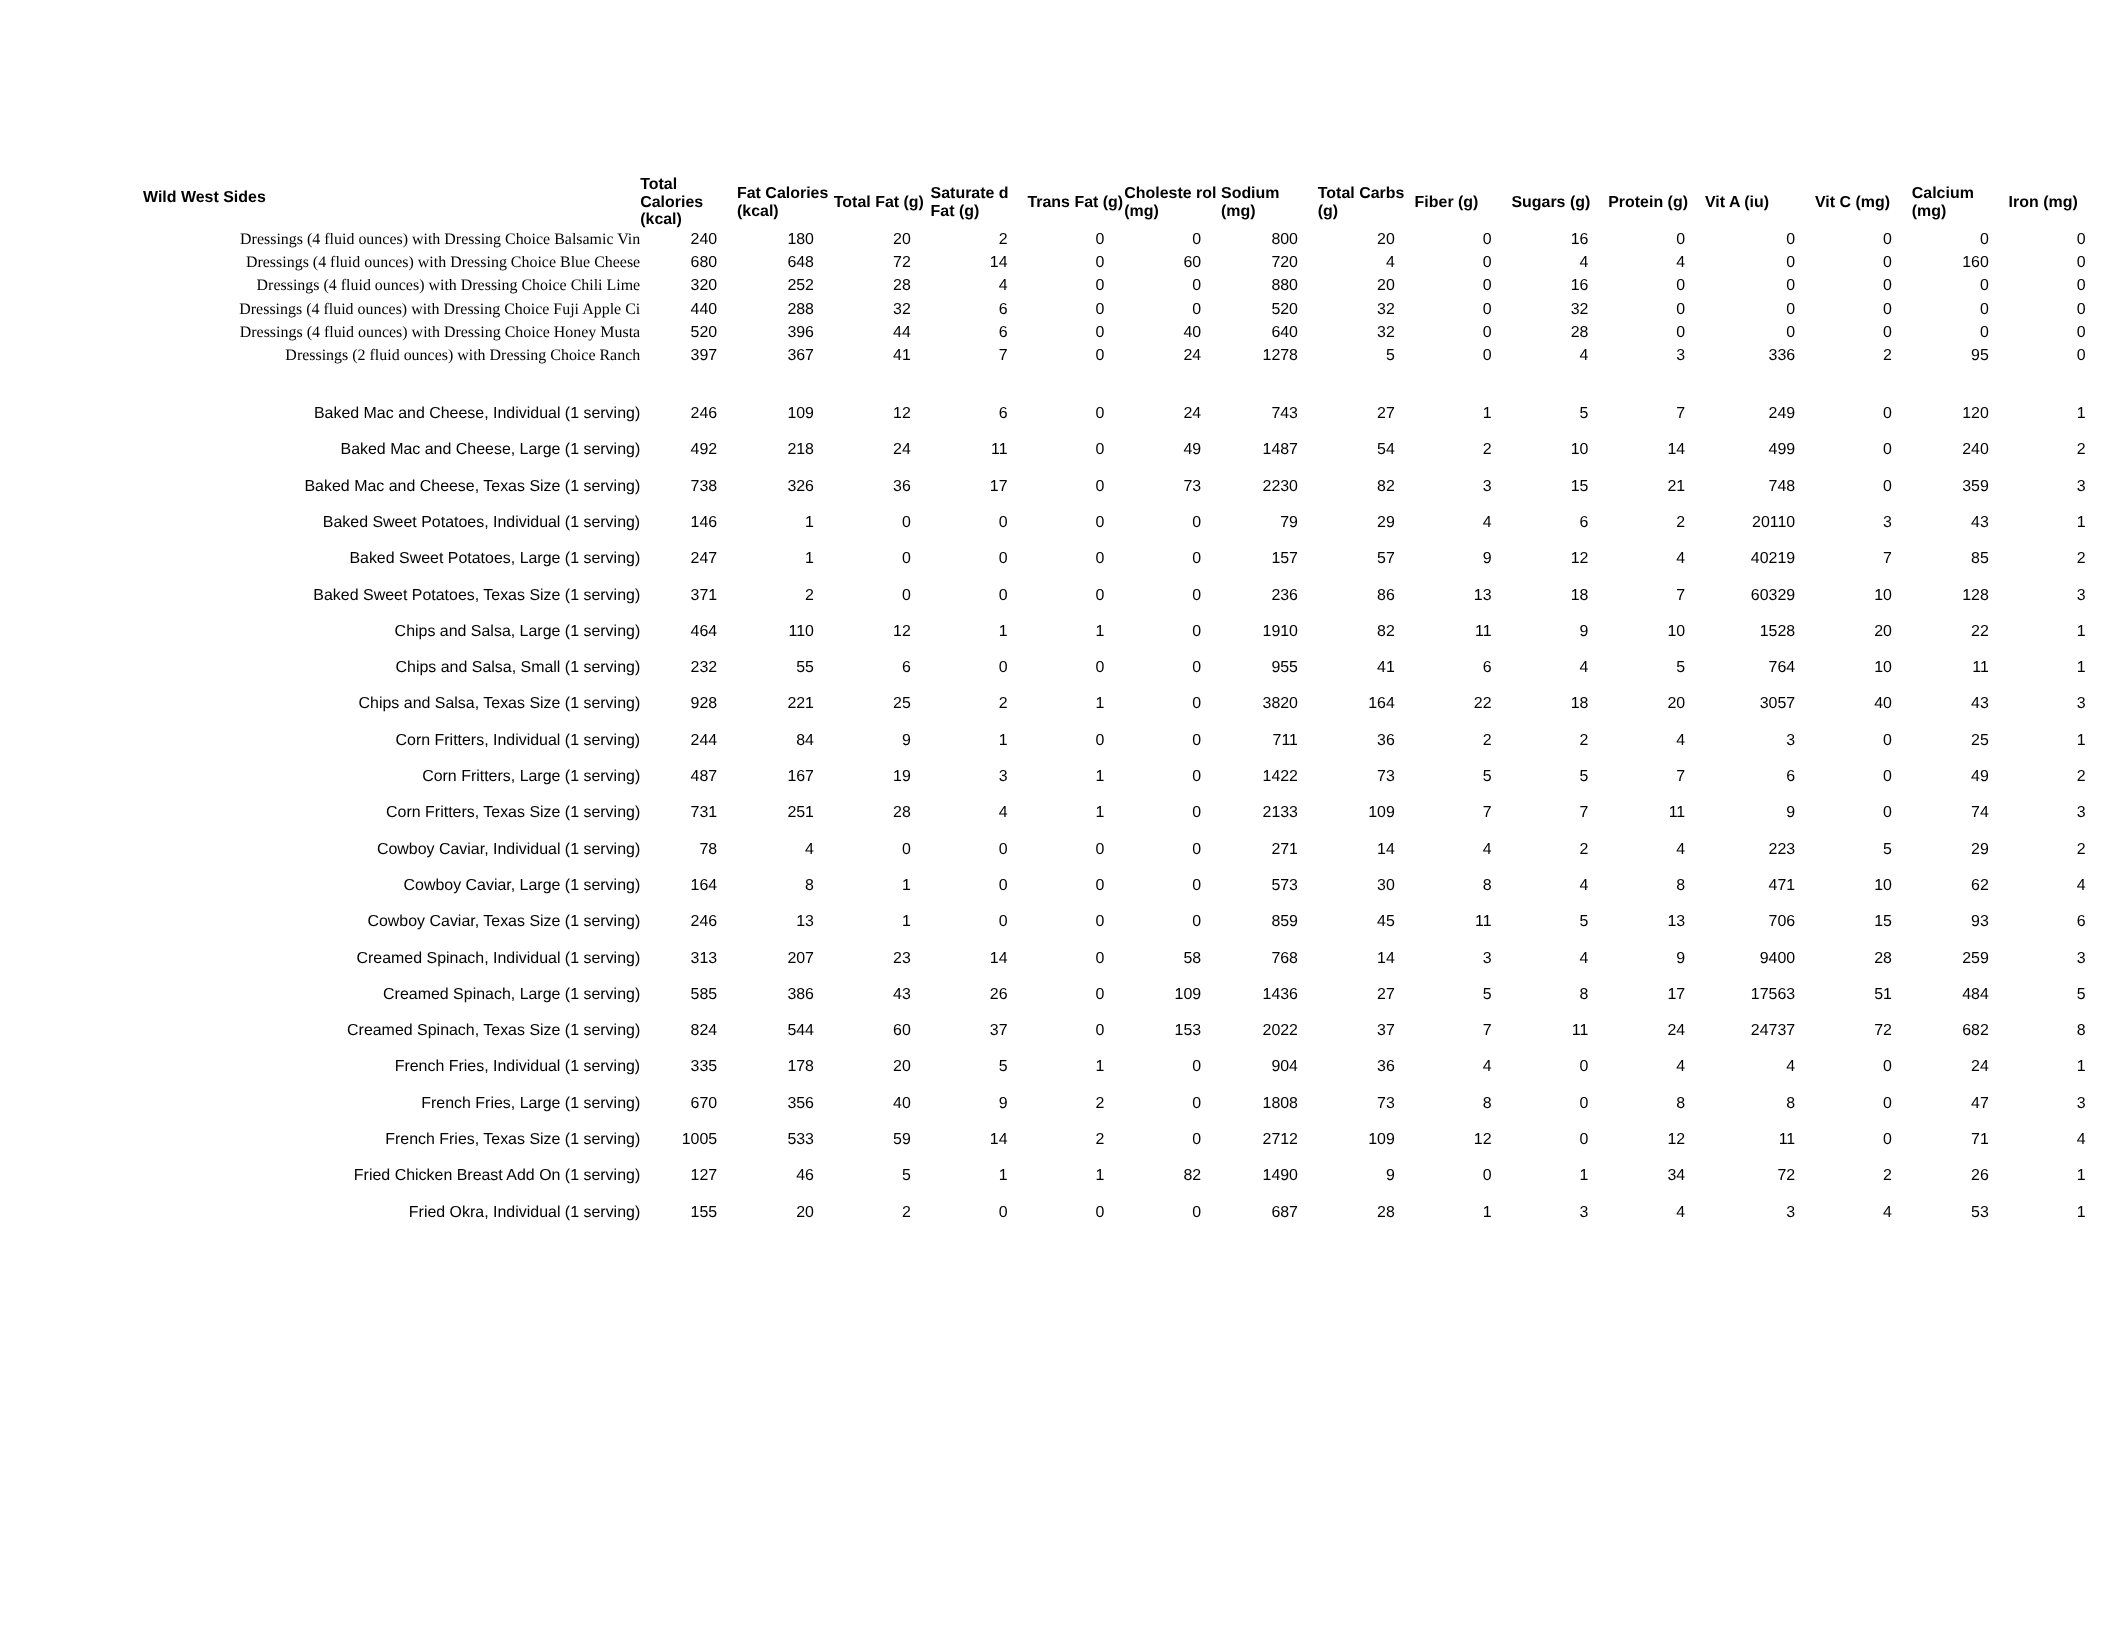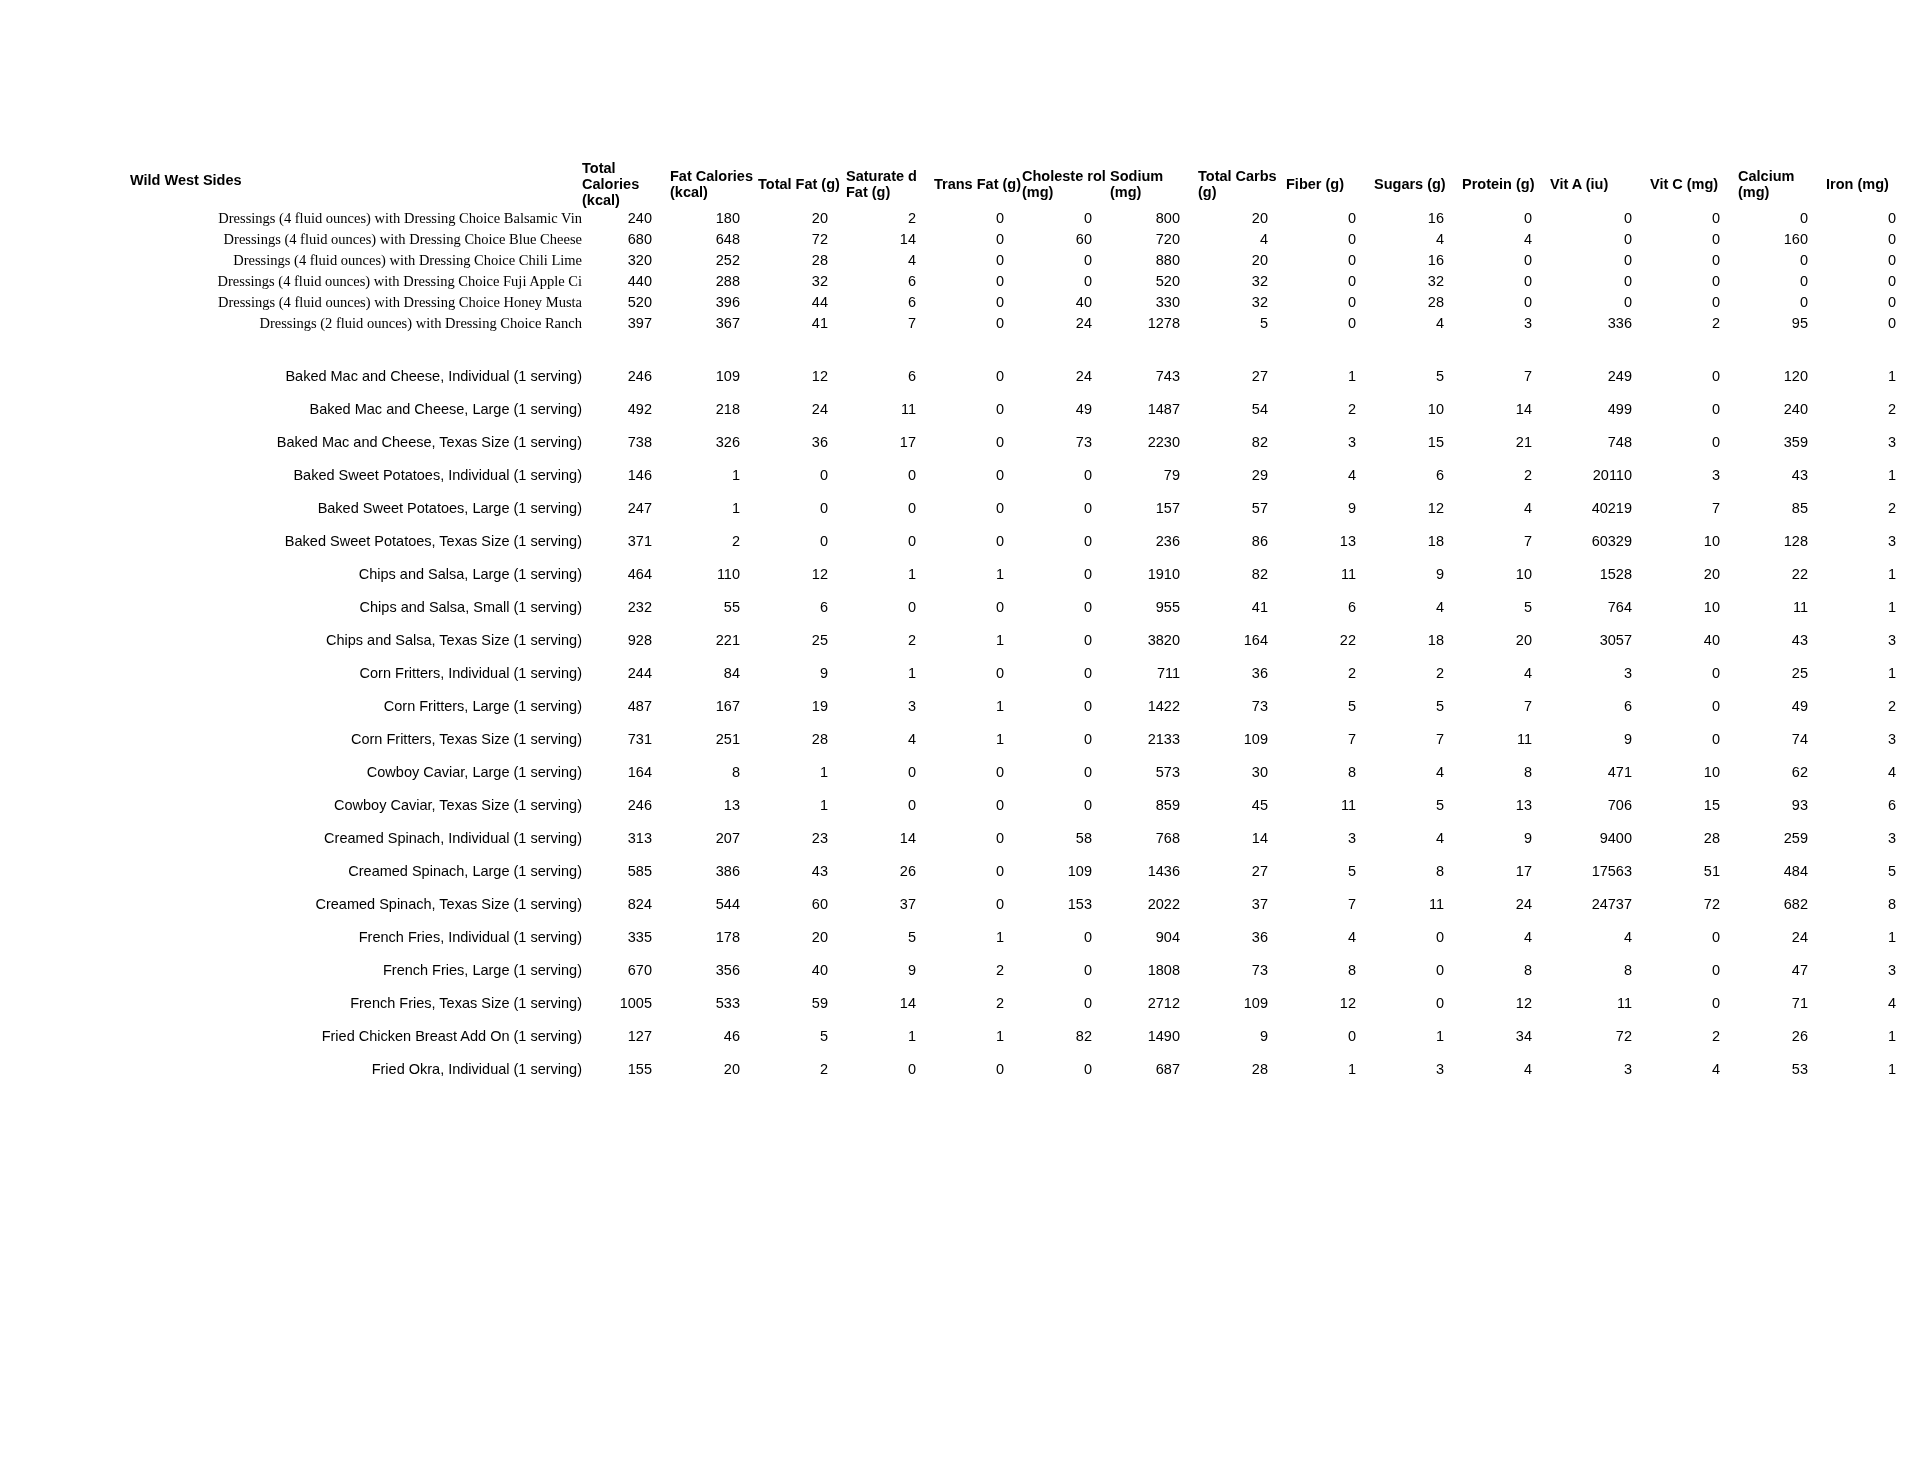"330" td.num { text: 330 -> 640 }
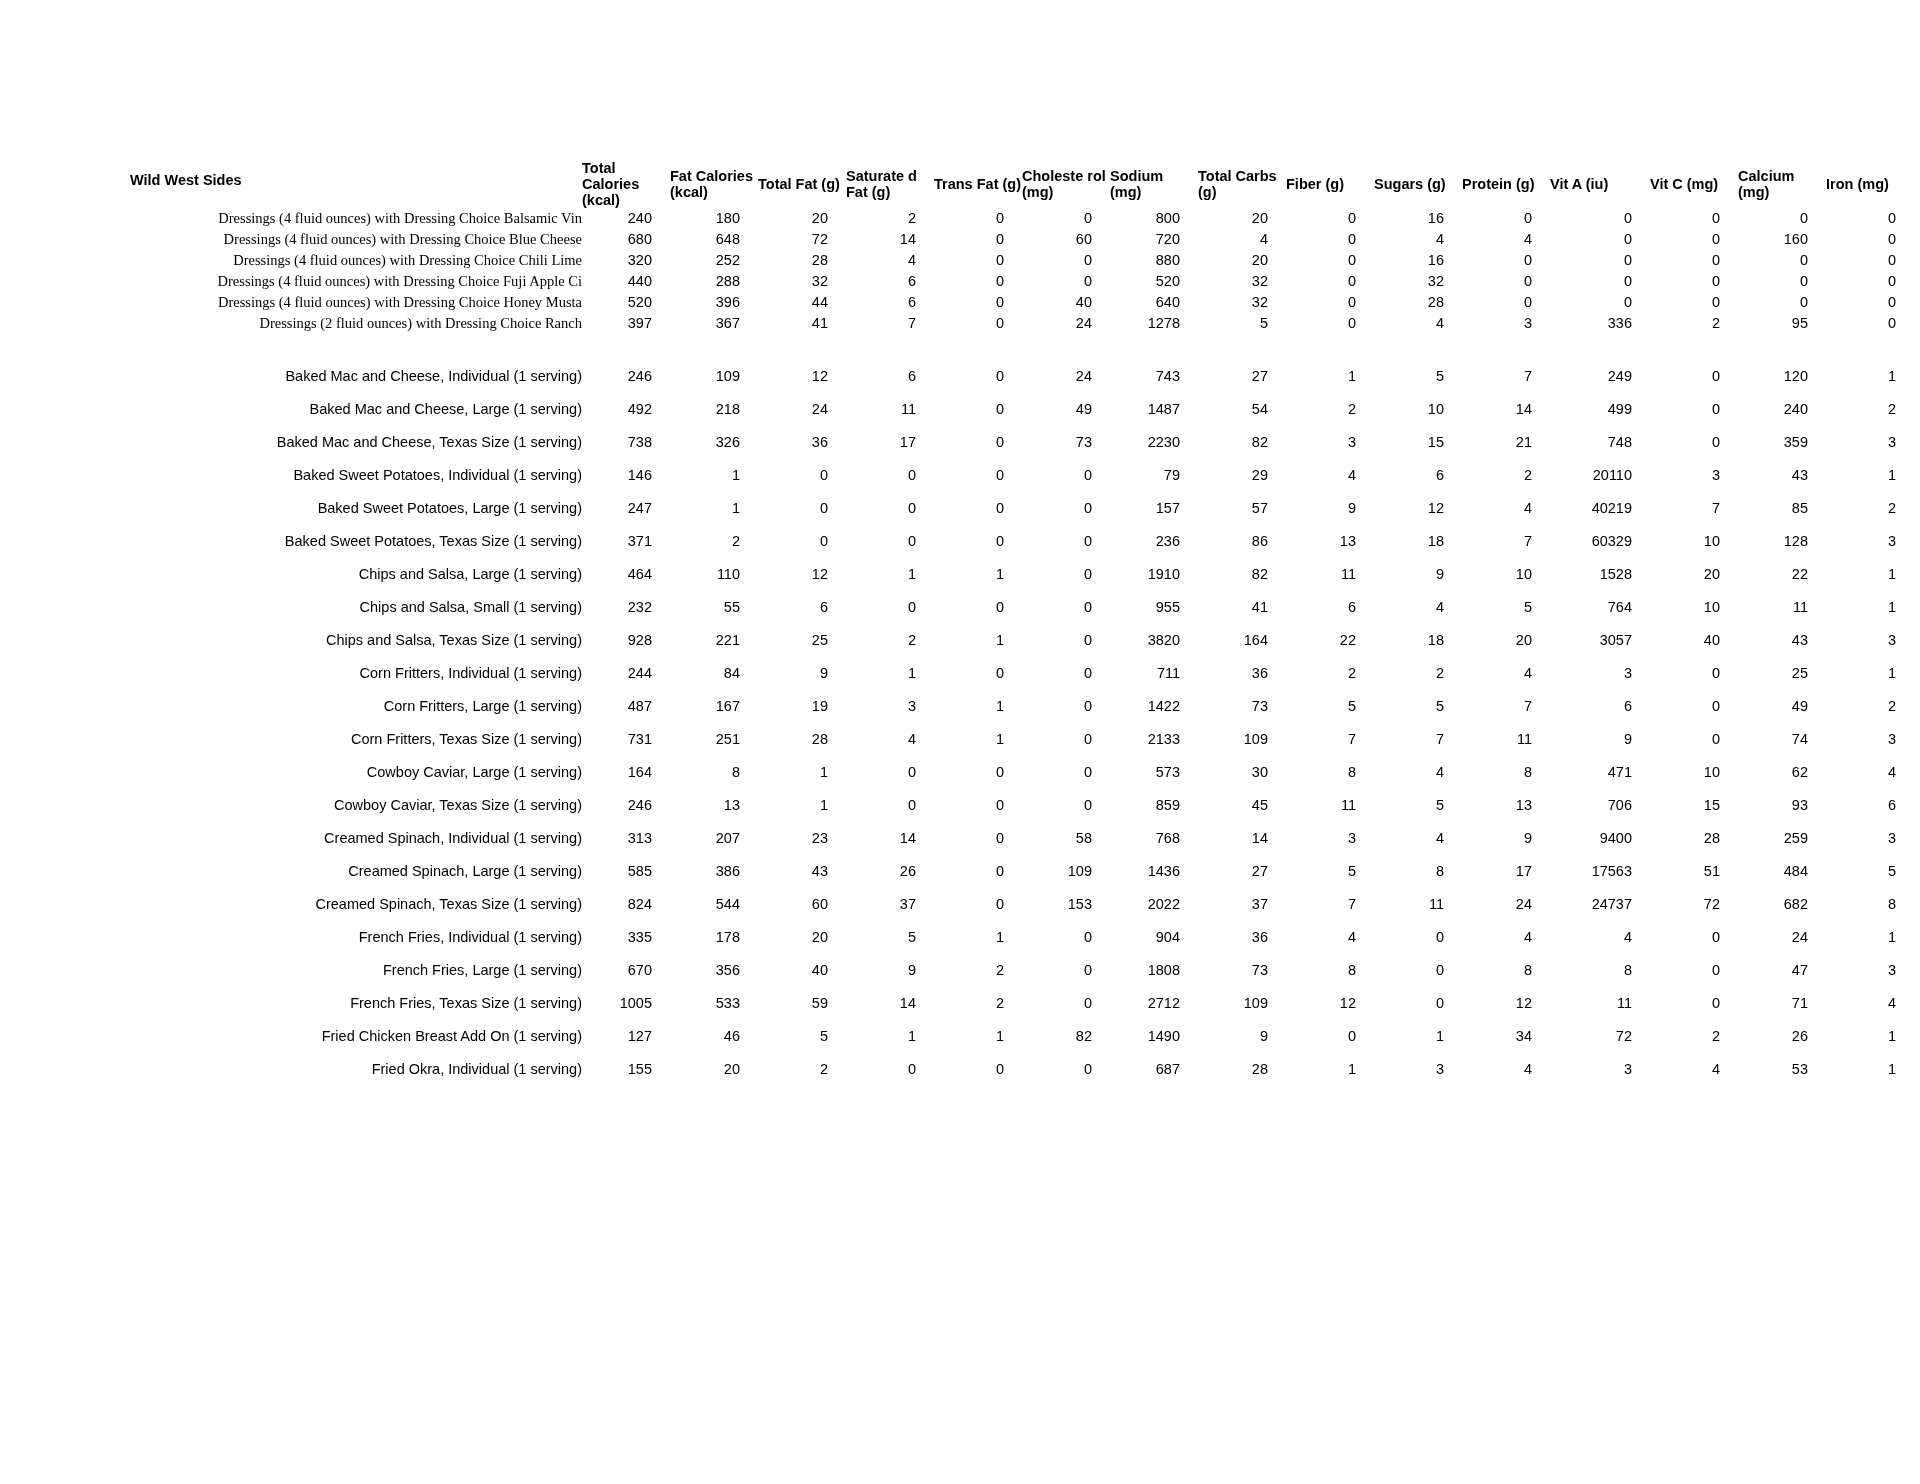"Cowboy Caviar, Individual (1 serving)" tr { html: none -> <tr> <td>Cowboy Caviar, Individual (1 serving)</td> <td>78</td> <td>4</td> <td>0</td> <td>0</td> <td>0</td> <td>0</td> <td>271</td> <td>14</td> <td>4</td> <td>2</td> <td>4</td> <td>223</td> <td>5</td> <td>29</td> <td>2</td> </tr> }
